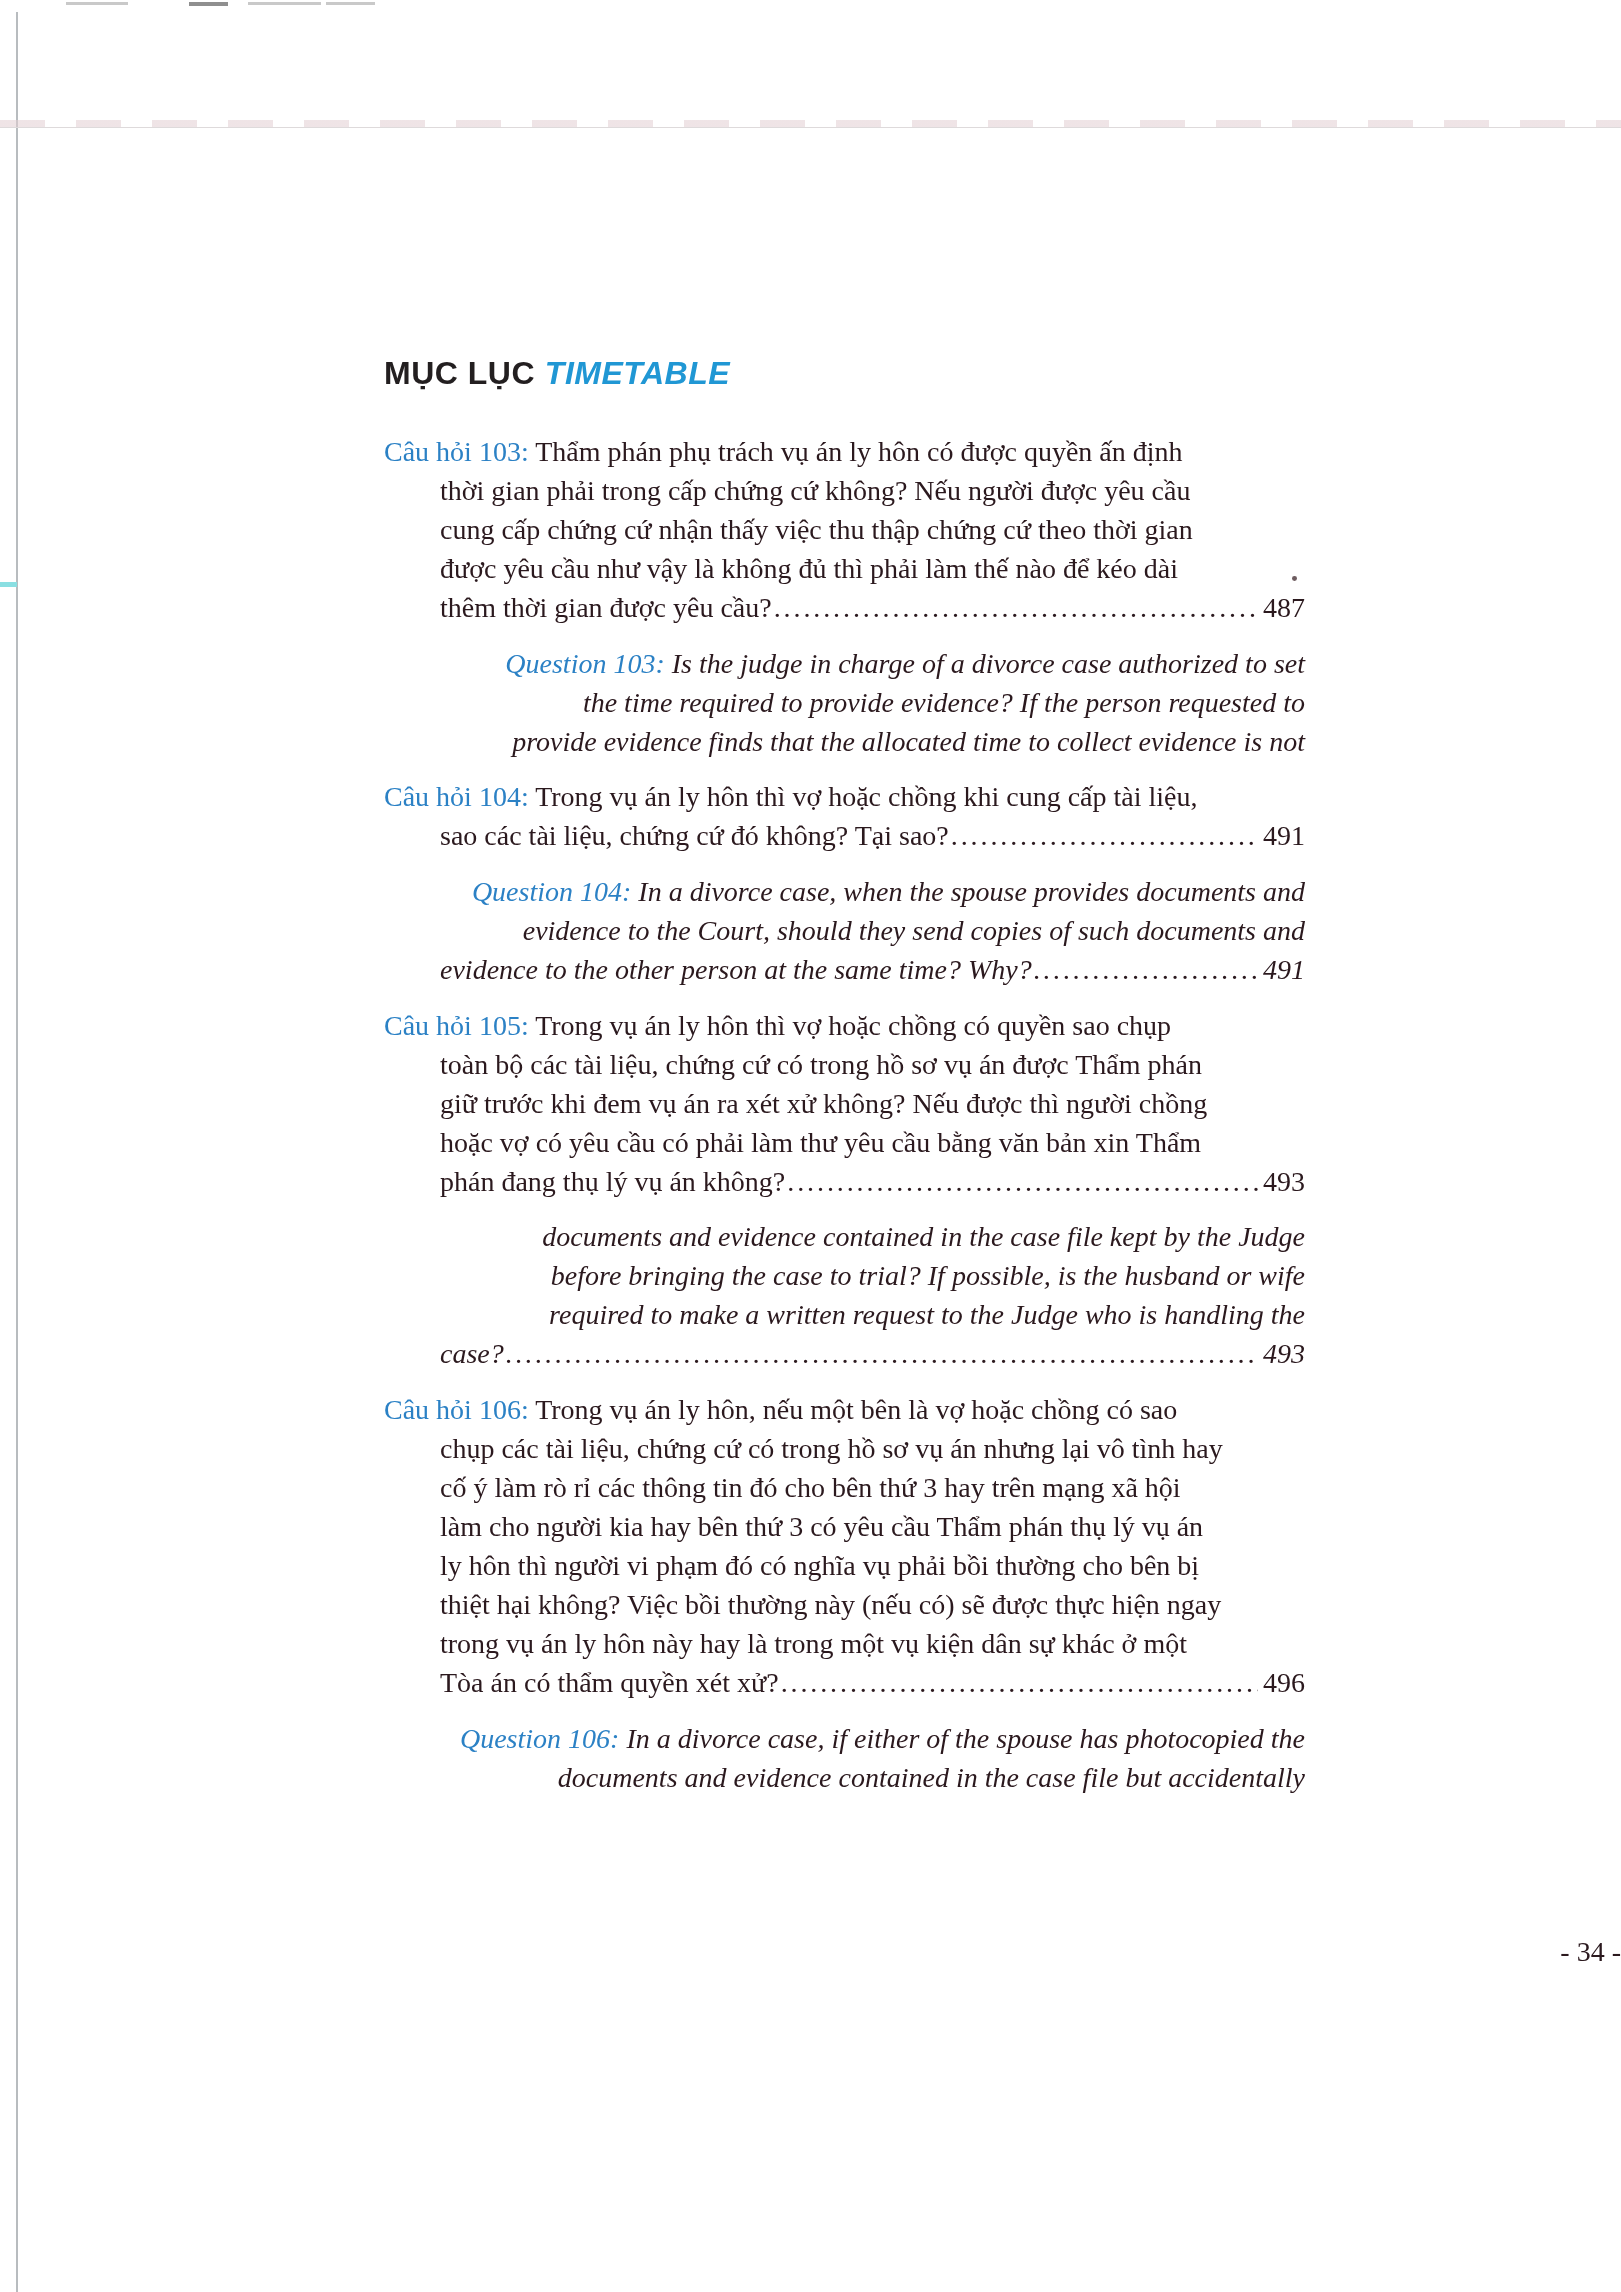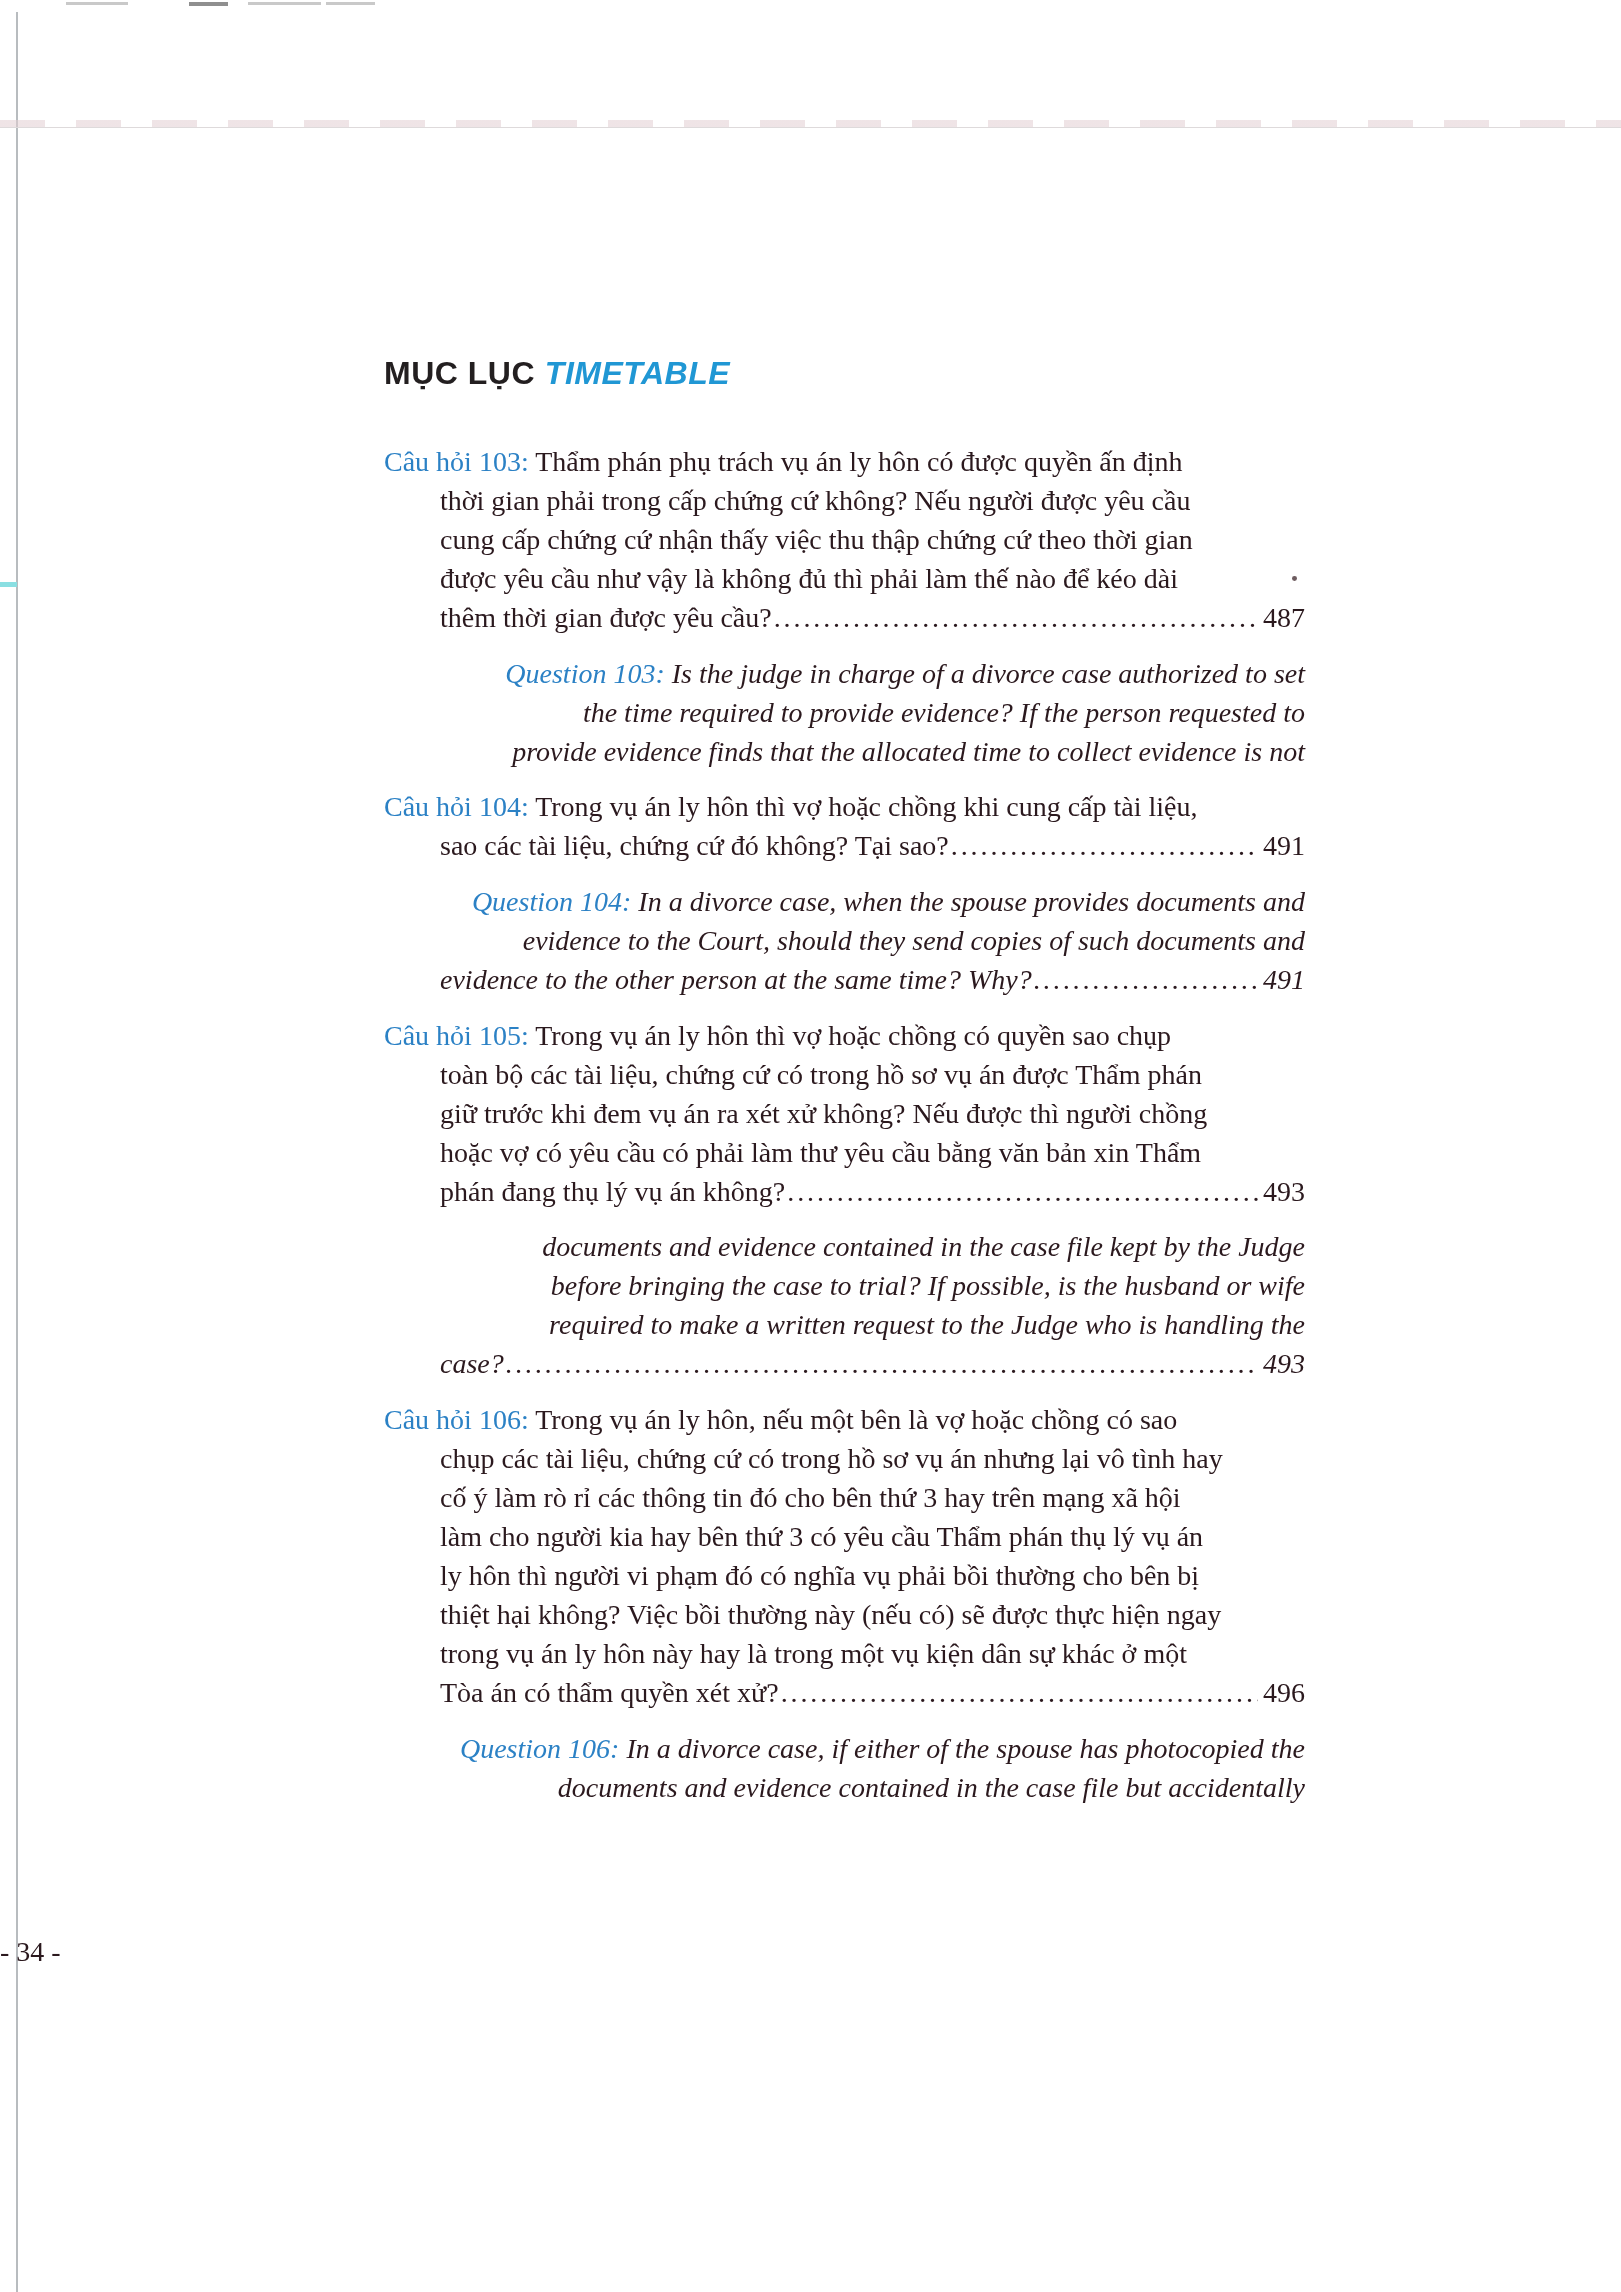"Câu hỏi 103: Thẩm phán" .toc { top: 442px -> 432px }
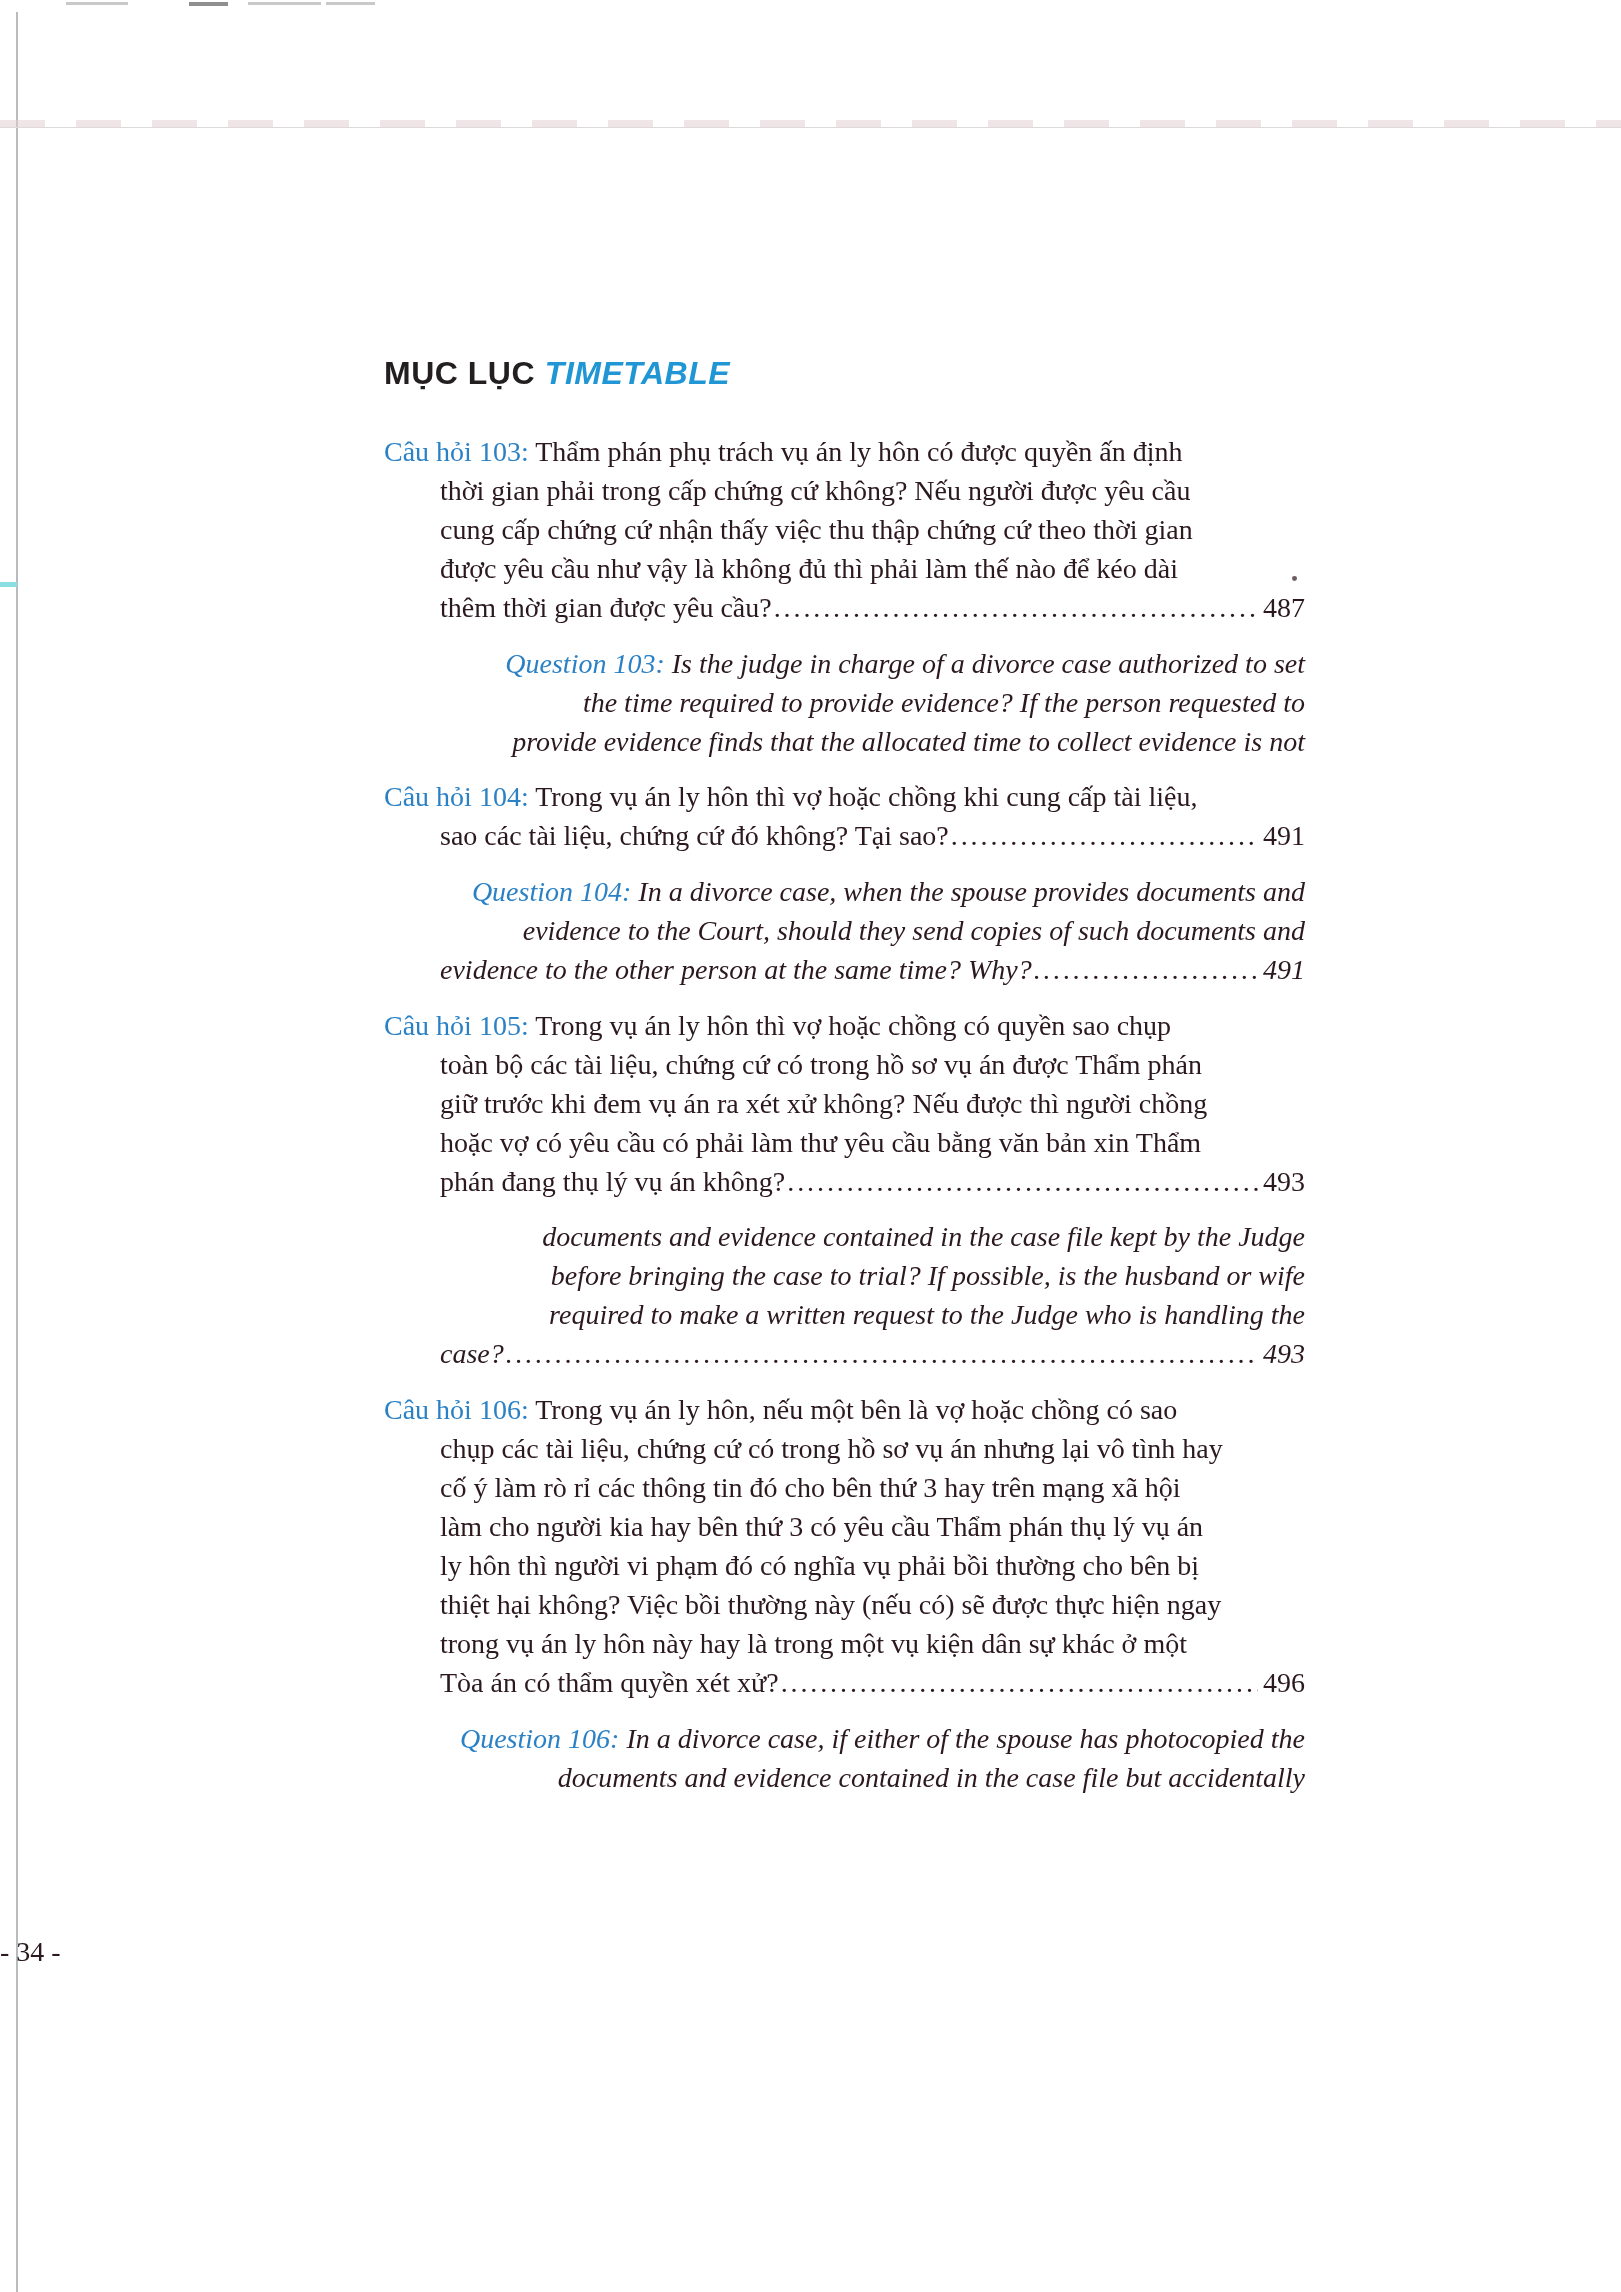"- 34 -" .page-footer { text-align: left -> right }
